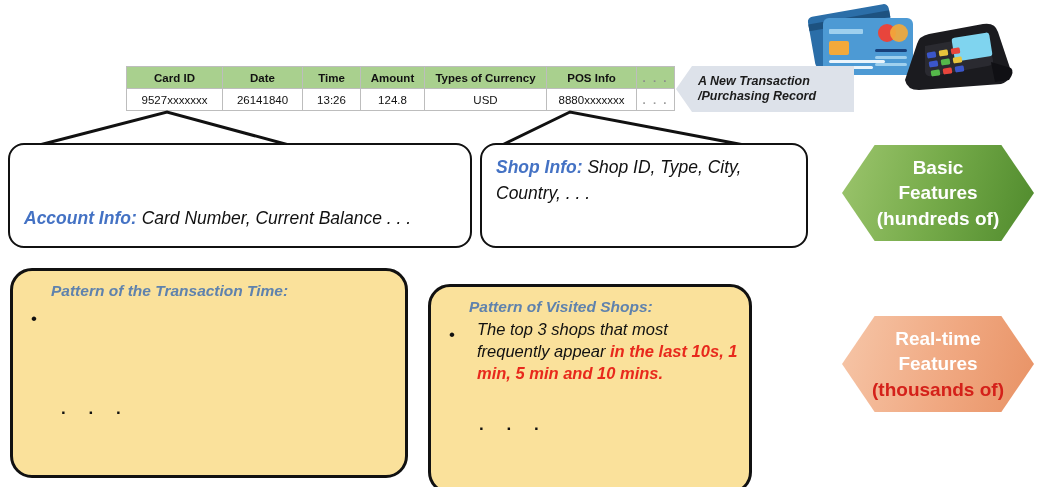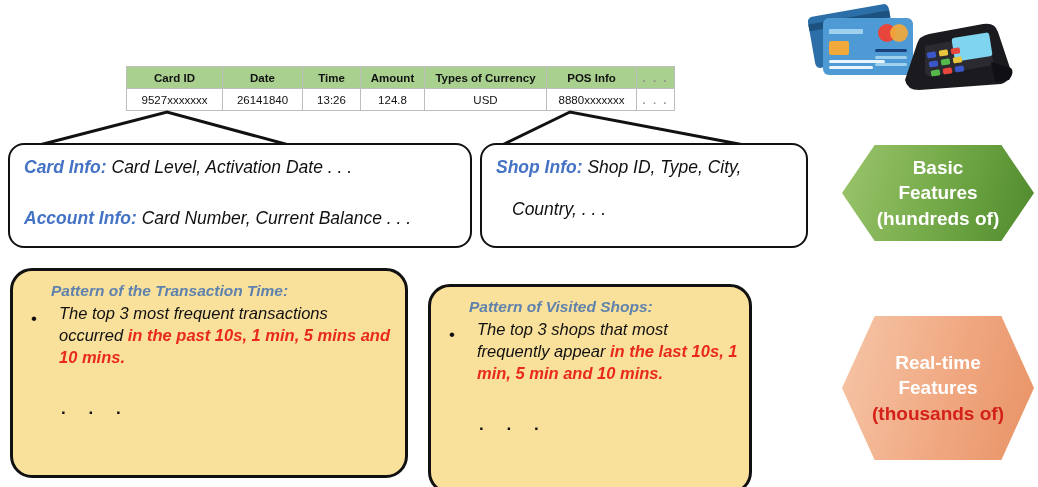"A New Transaction" div.new-txn-arrow { html: none -> <div> <span>A New Transaction</span> <span>/Purchasing Record</span> </div> }
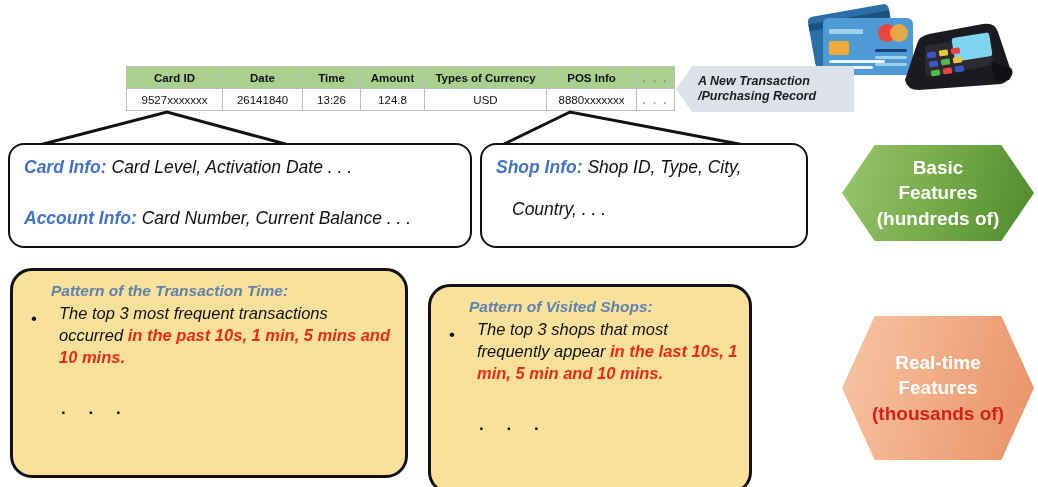"Card Info: Card Level, Activation" div.line { html: <div> <span>Card Info:</span><span> Card Level, Activation Date . . .</span> </div> -> none }
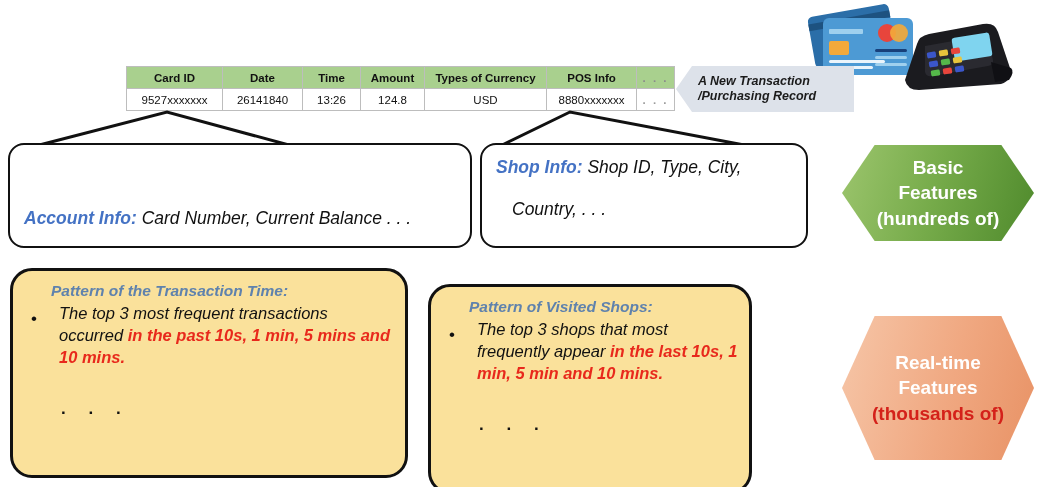"Country, . . ." #callout-shop .l2 { left: 30px -> 14px; margin-top: 16px -> none }
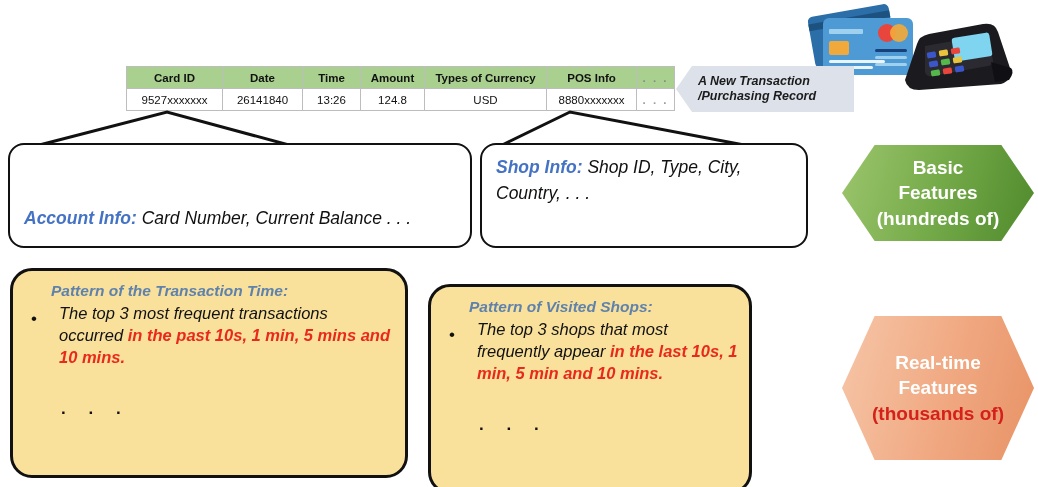"The top 3 most frequent" div.body { html: <div> <span>The top 3 most frequent transactions occurred </span><span>in the past 10s, 1 min, 5 mins and 10 mins.</span> </div> -> none }
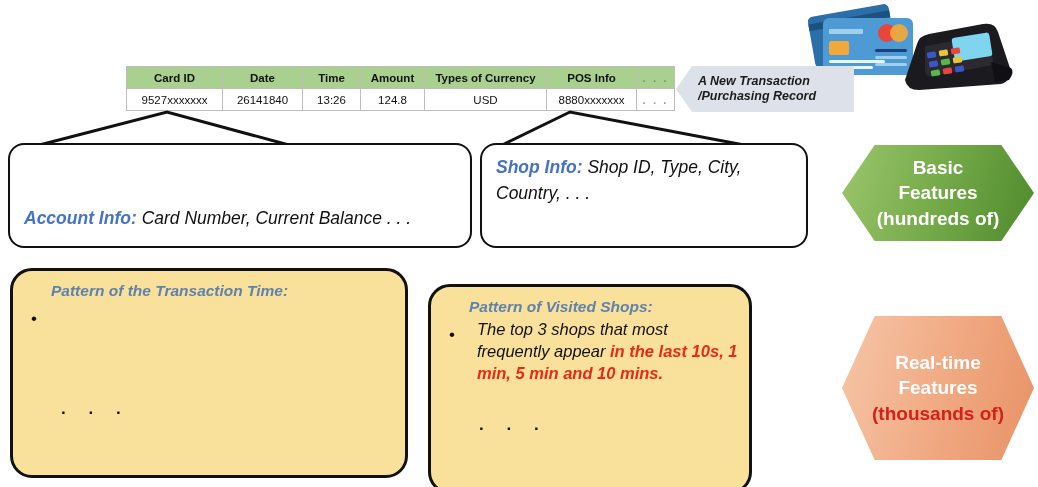"Real-time" #hex-real { height: 144px -> 96px }
